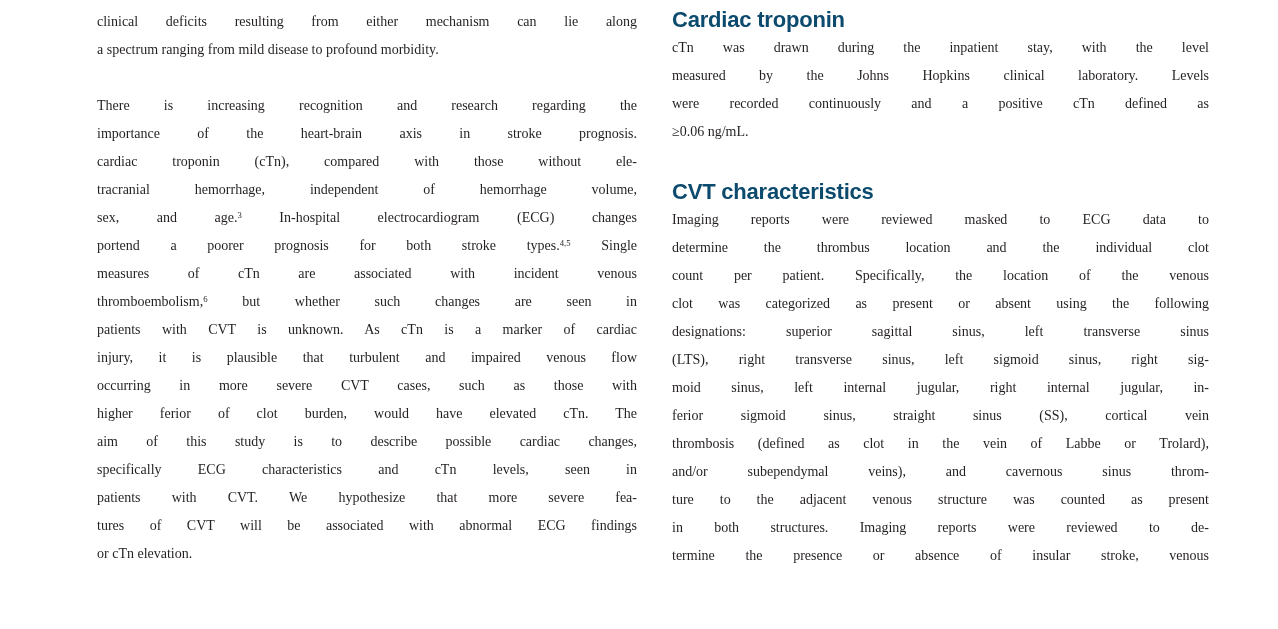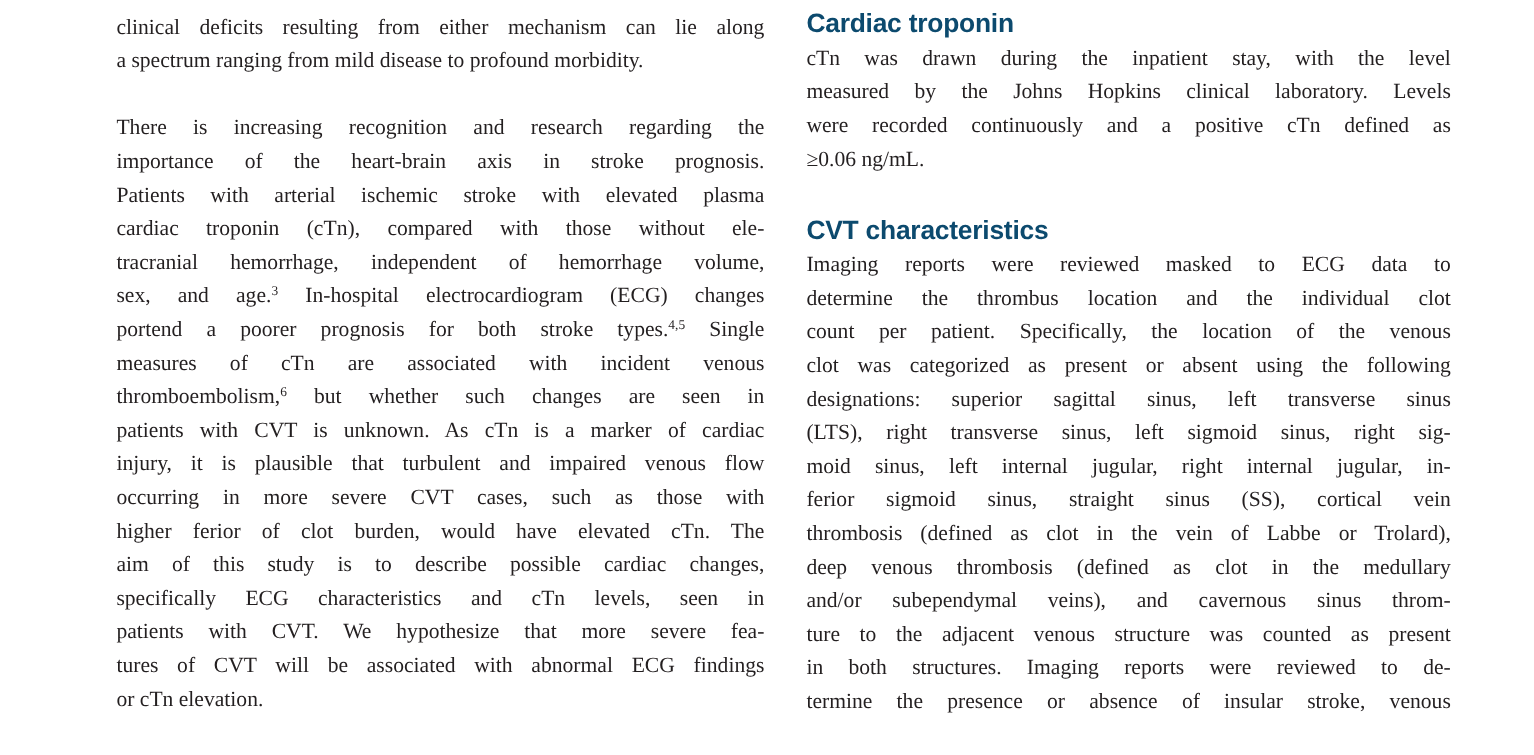"clinical deficits resulting from either" .line { font-size: 18px -> 14px }
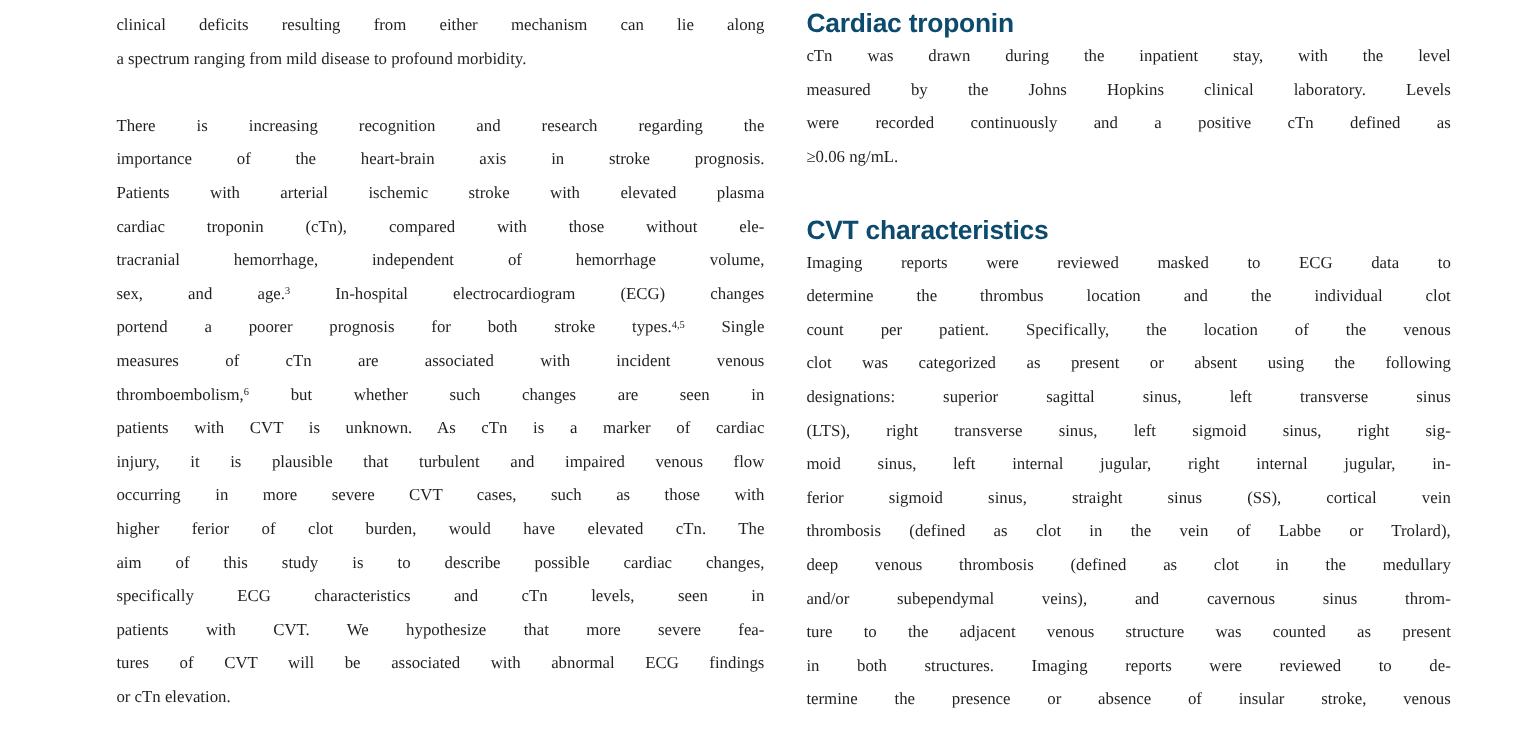"Patients with arterial ischemic stroke" div.line { html: <div>Patients with arterial ischemic stroke with elevated plasma</div> -> none }
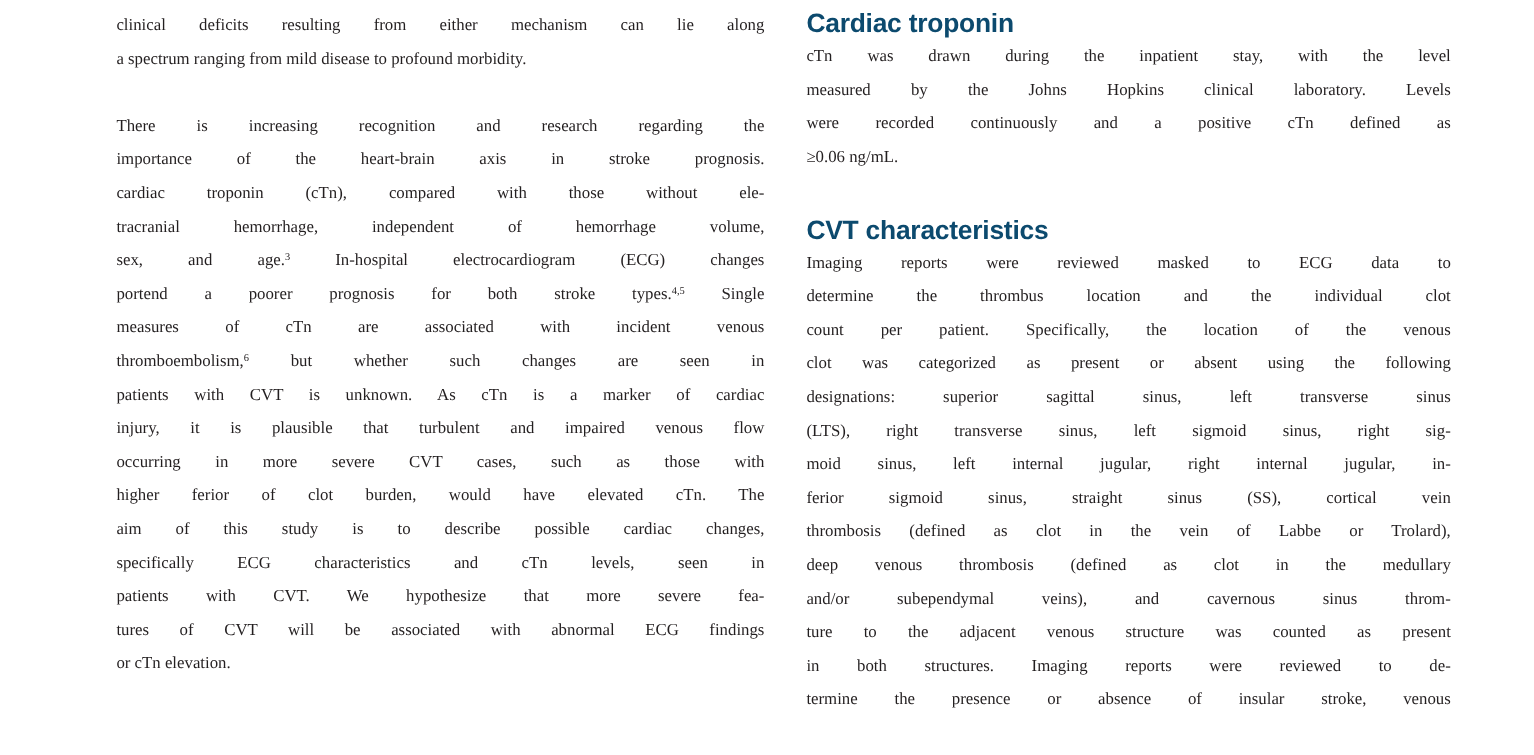"deep venous thrombosis (defined as" div.line { html: <div>deep venous thrombosis (defined as clot in the medullary</div> -> none }
